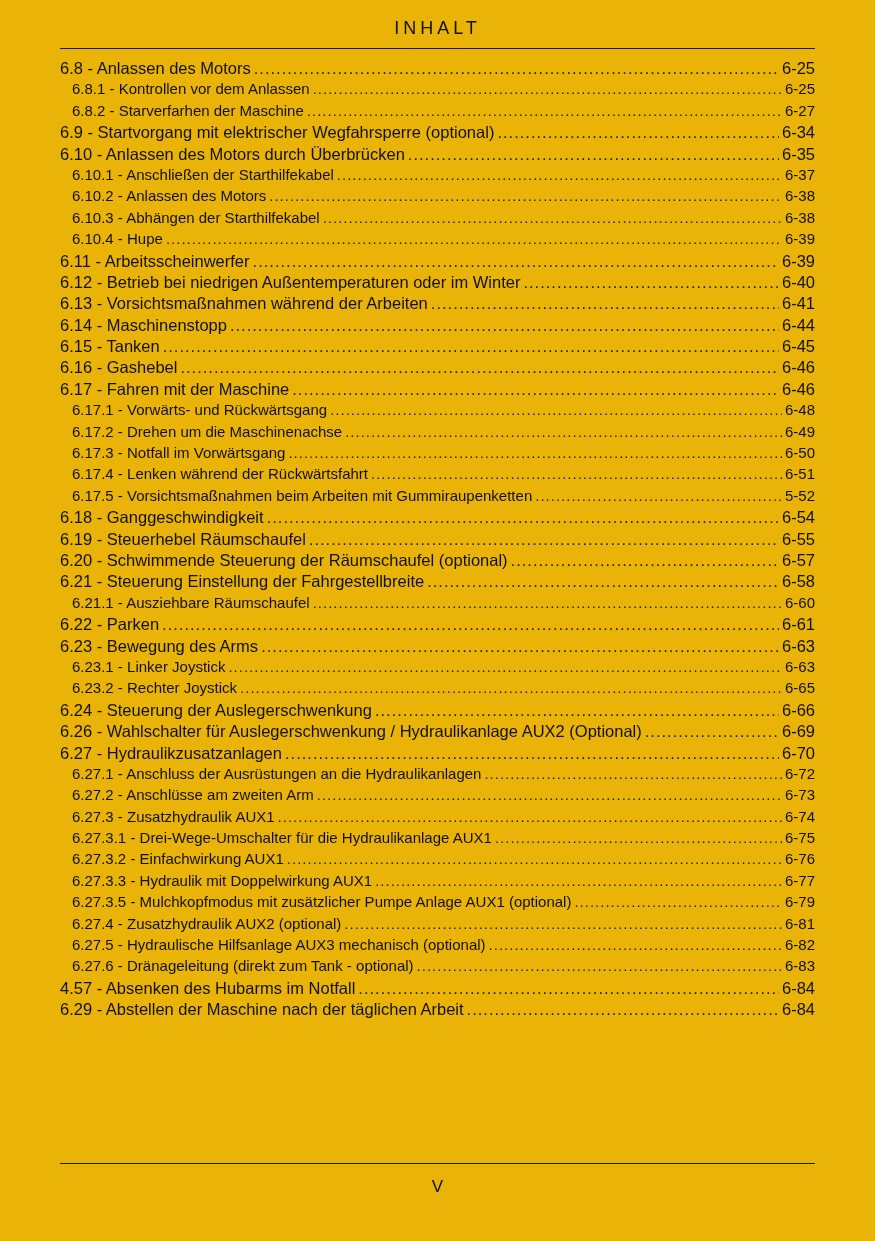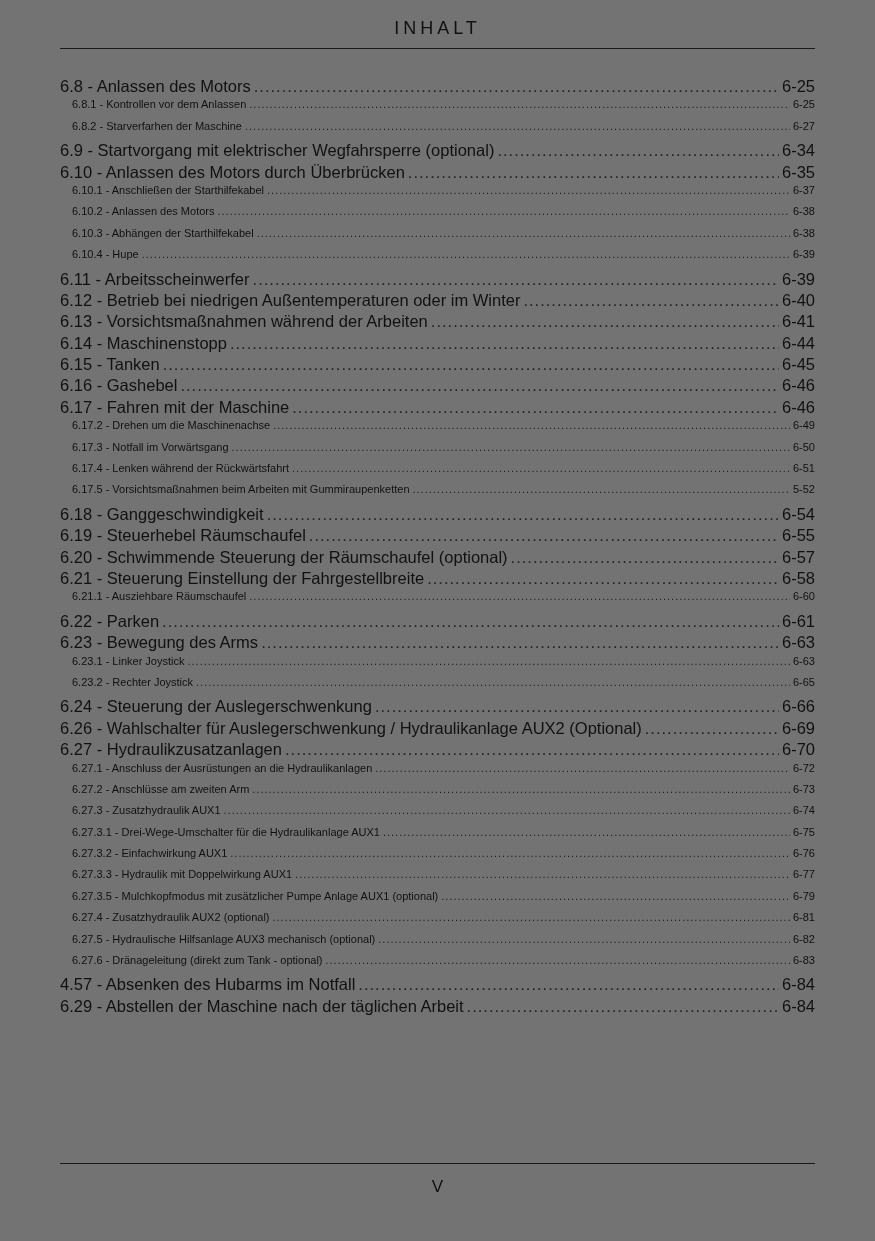"INHALT" .page { background: #737373 -> #eab308 }
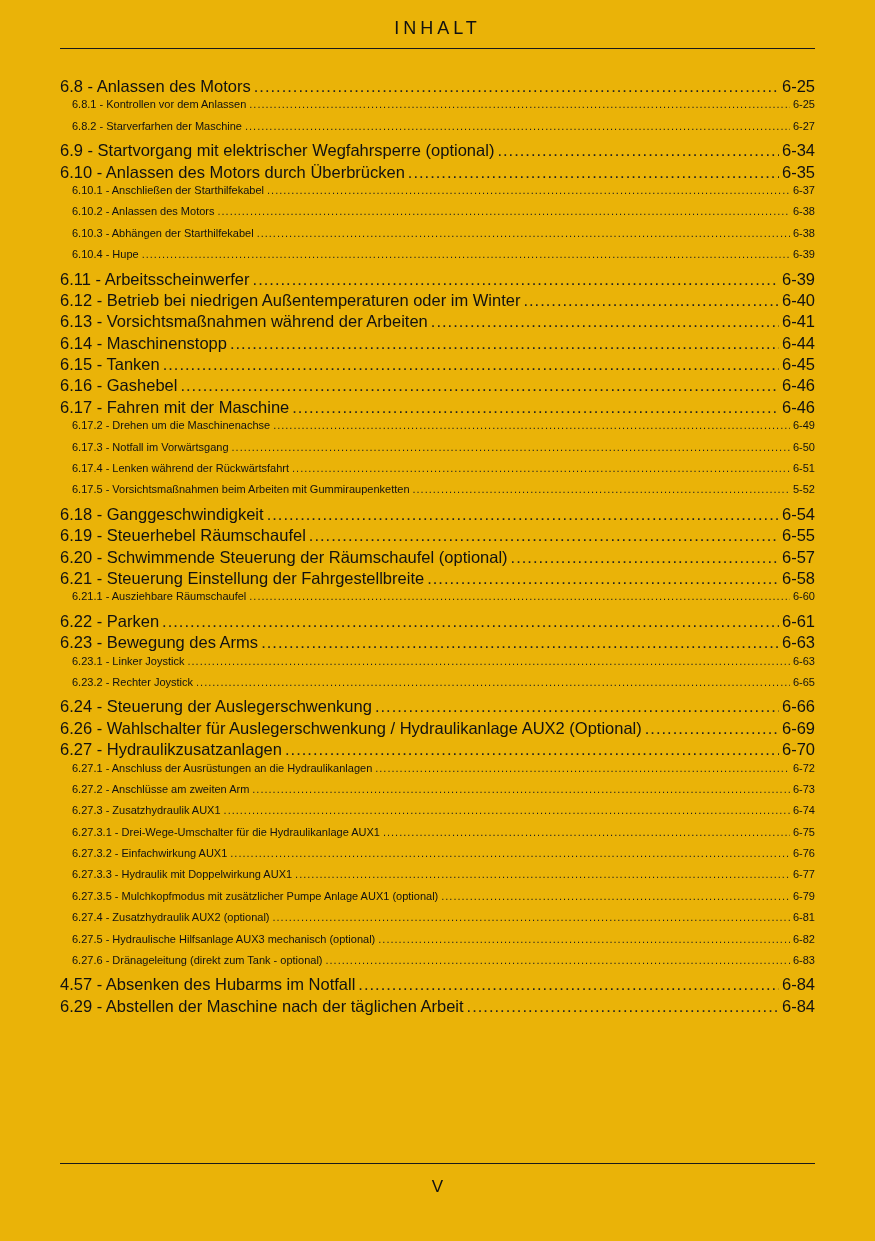"6.8 - Anlassen des Motors" .toc { margin-top: 28px -> 10px }
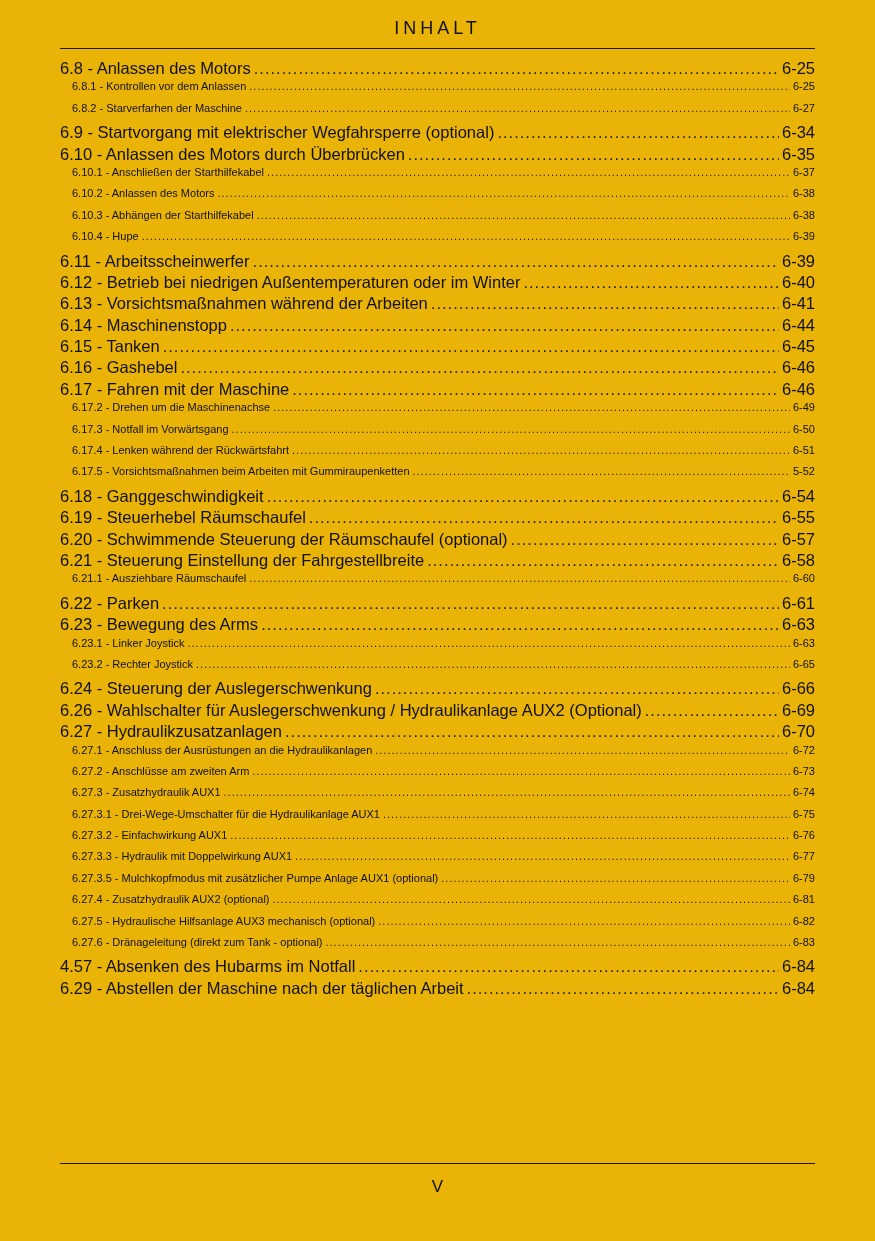"6.8.1 - Kontrollen vor dem" .toc-row.level-2, .toc-row.level-3 { font-size: 11px -> 15px }
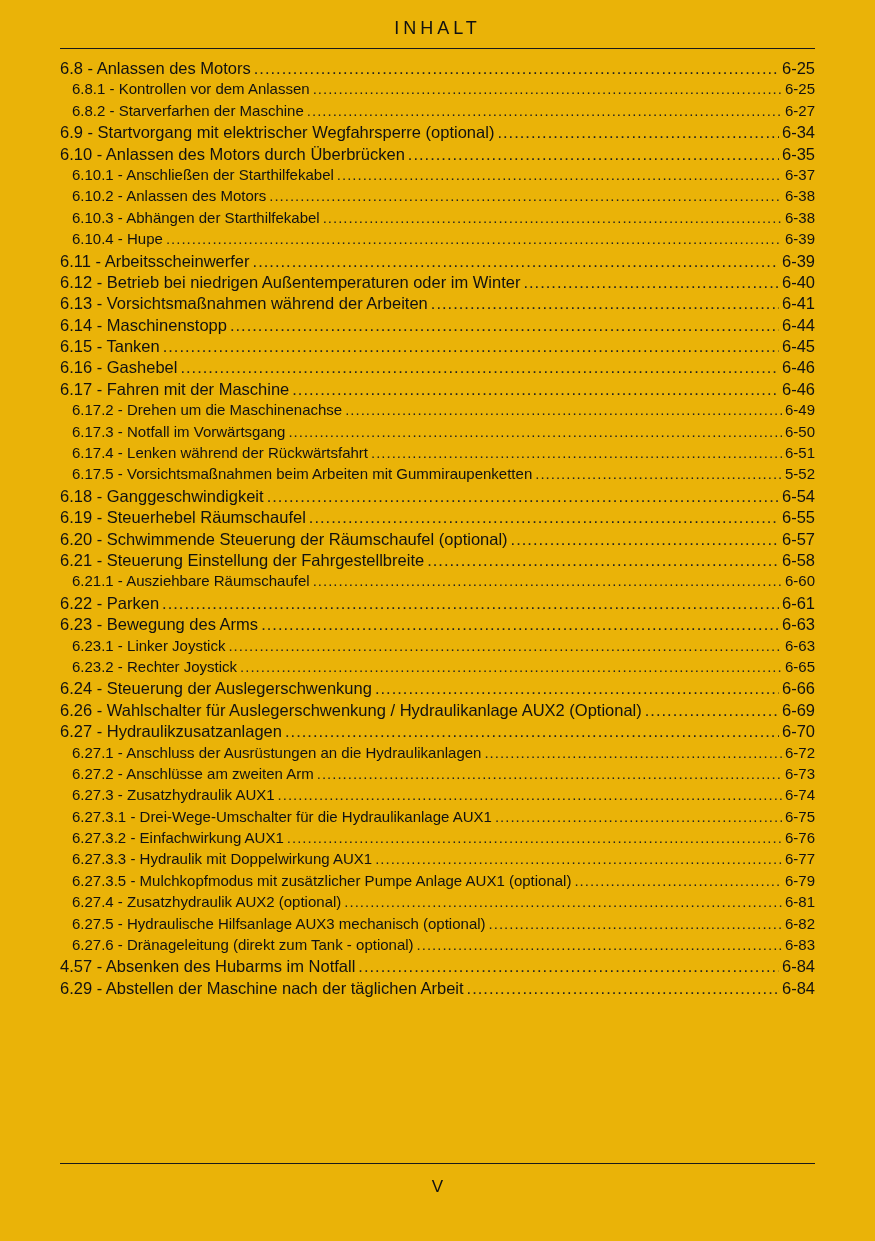"6.17.1 - Vorwärts- und Rückwärtsgang" div.toc-row { html: none -> <div> <span>6.17.1 - Vorwärts- und Rückwärtsgang</span> <span></span> <span>6-48</span> </div> }
